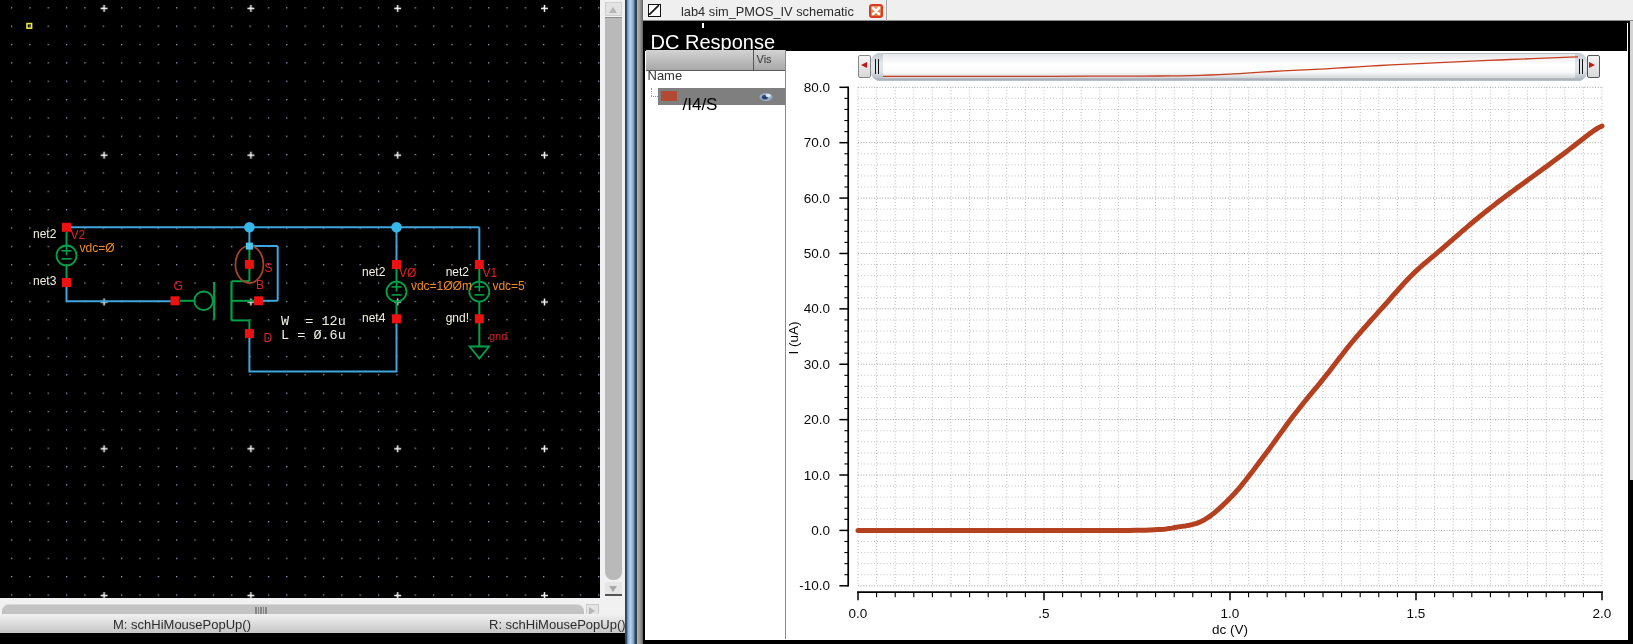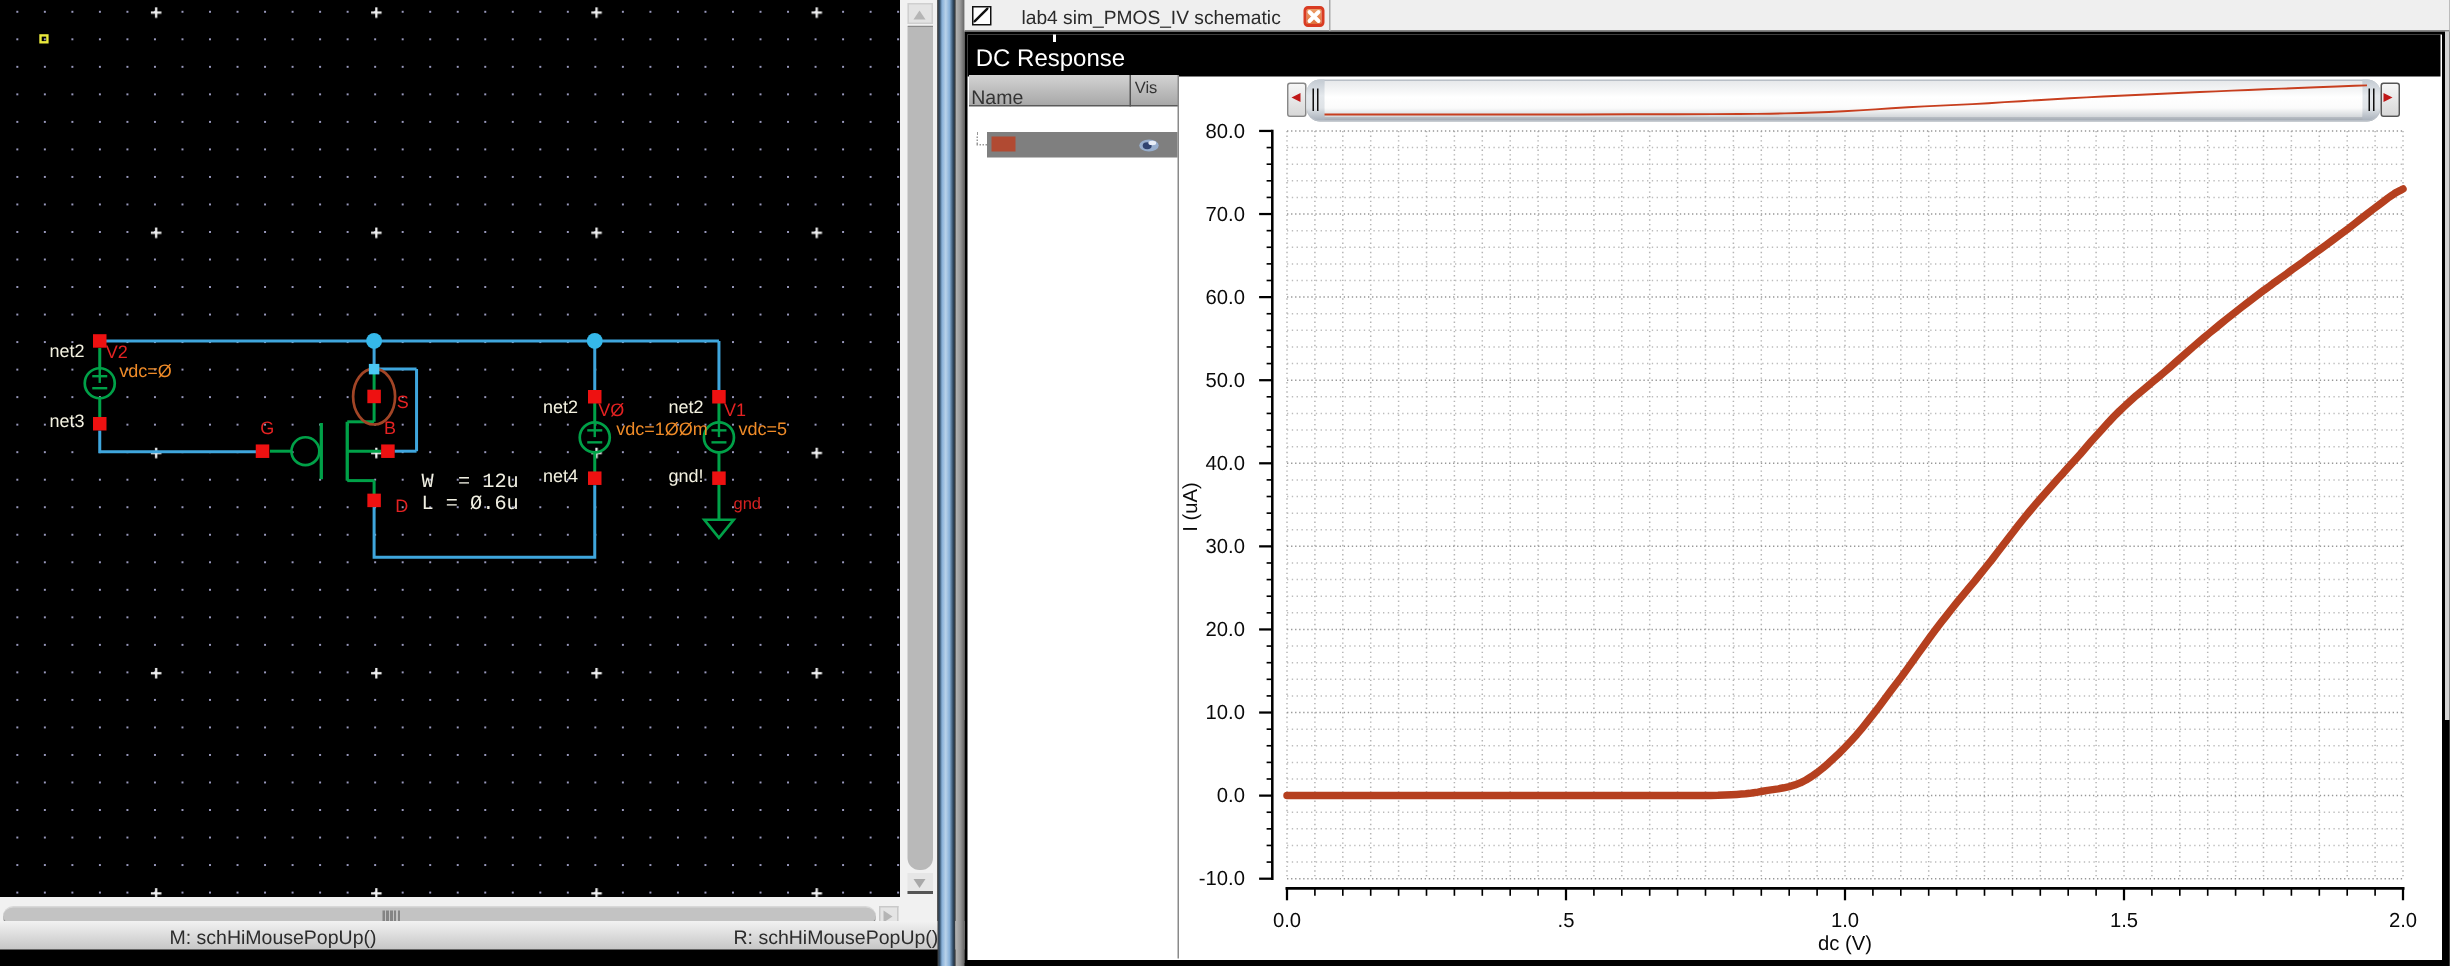"DC Response" div.abs { font-size: 16px -> 20px }
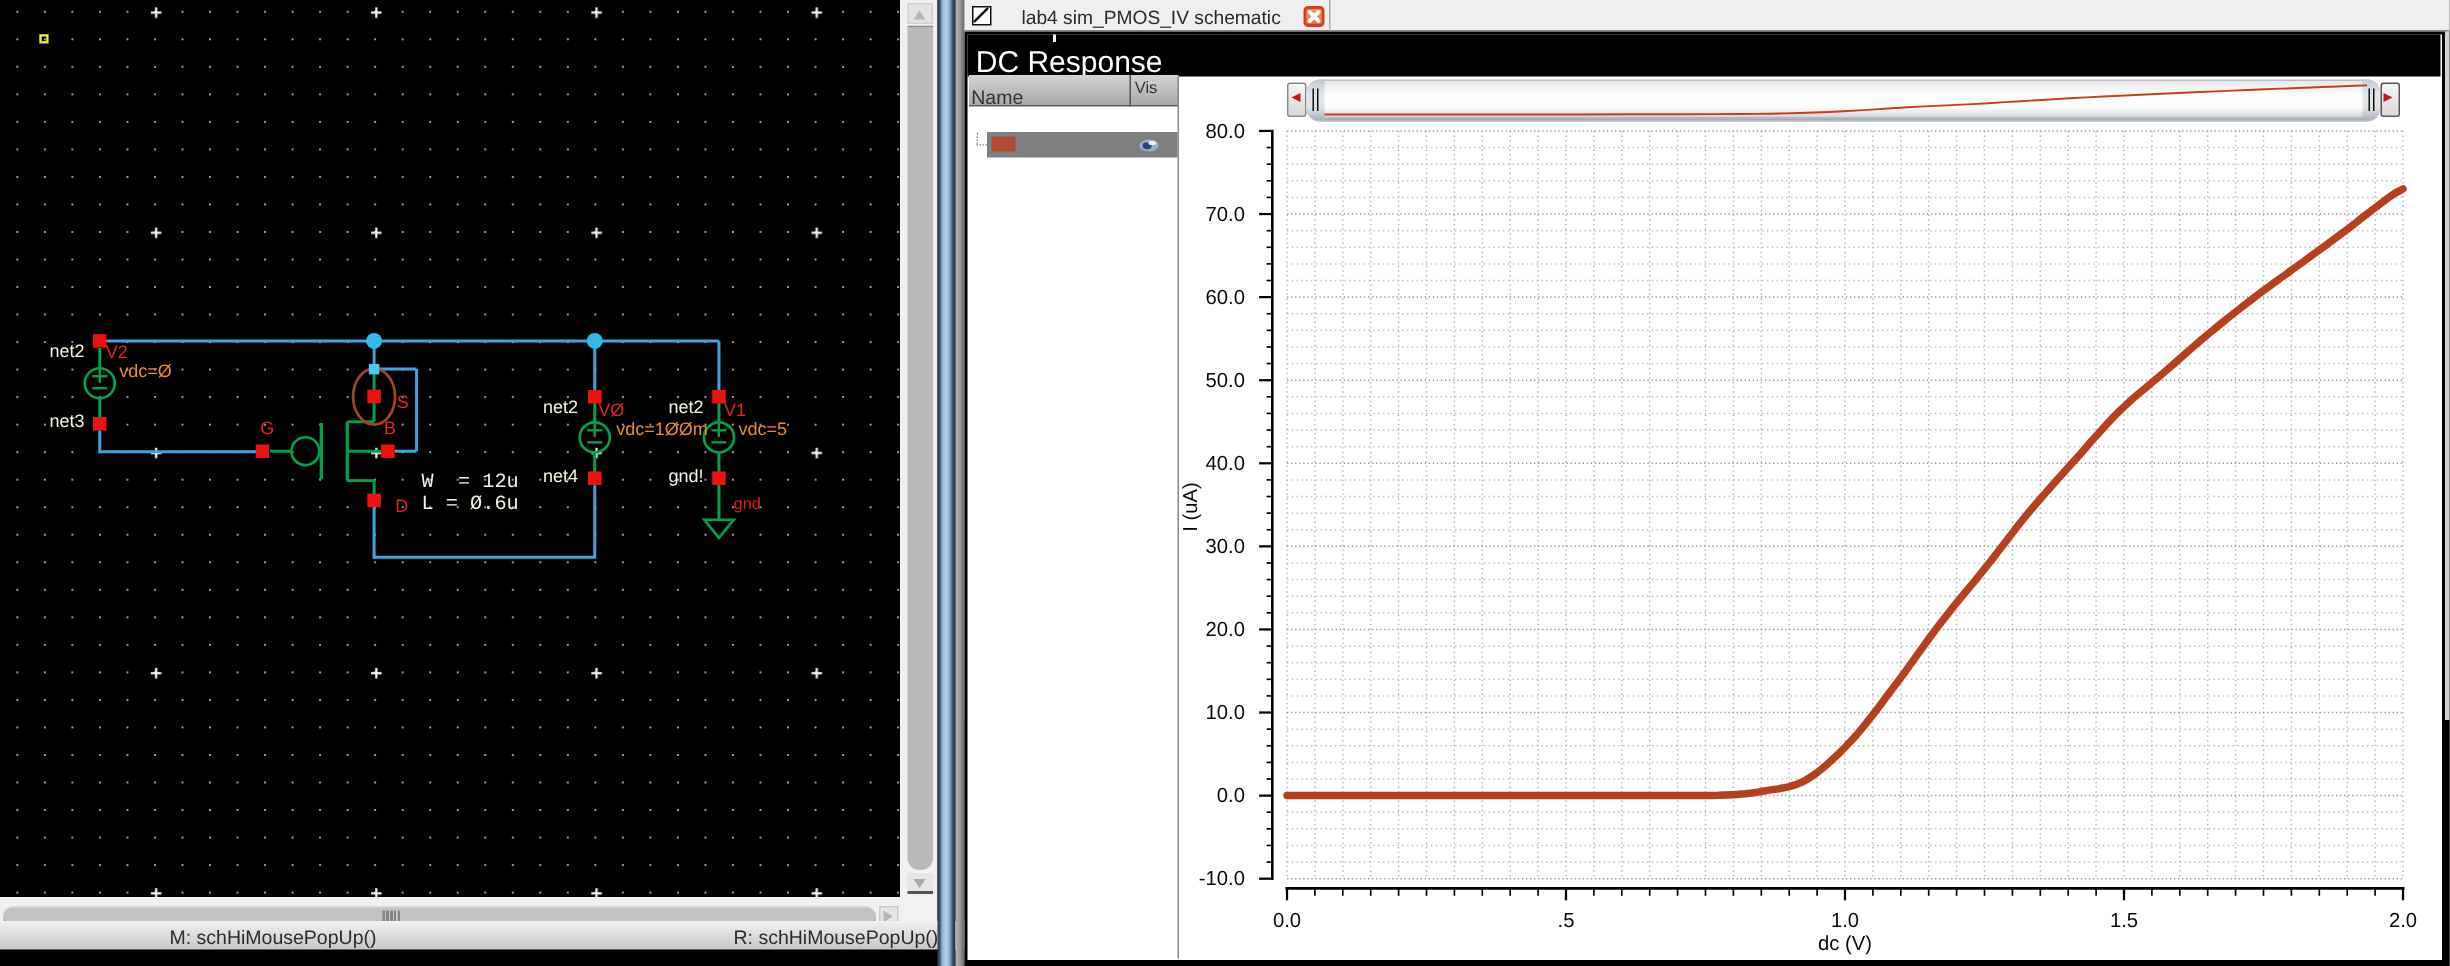"Name" span.abs { top: 7px -> 18px }
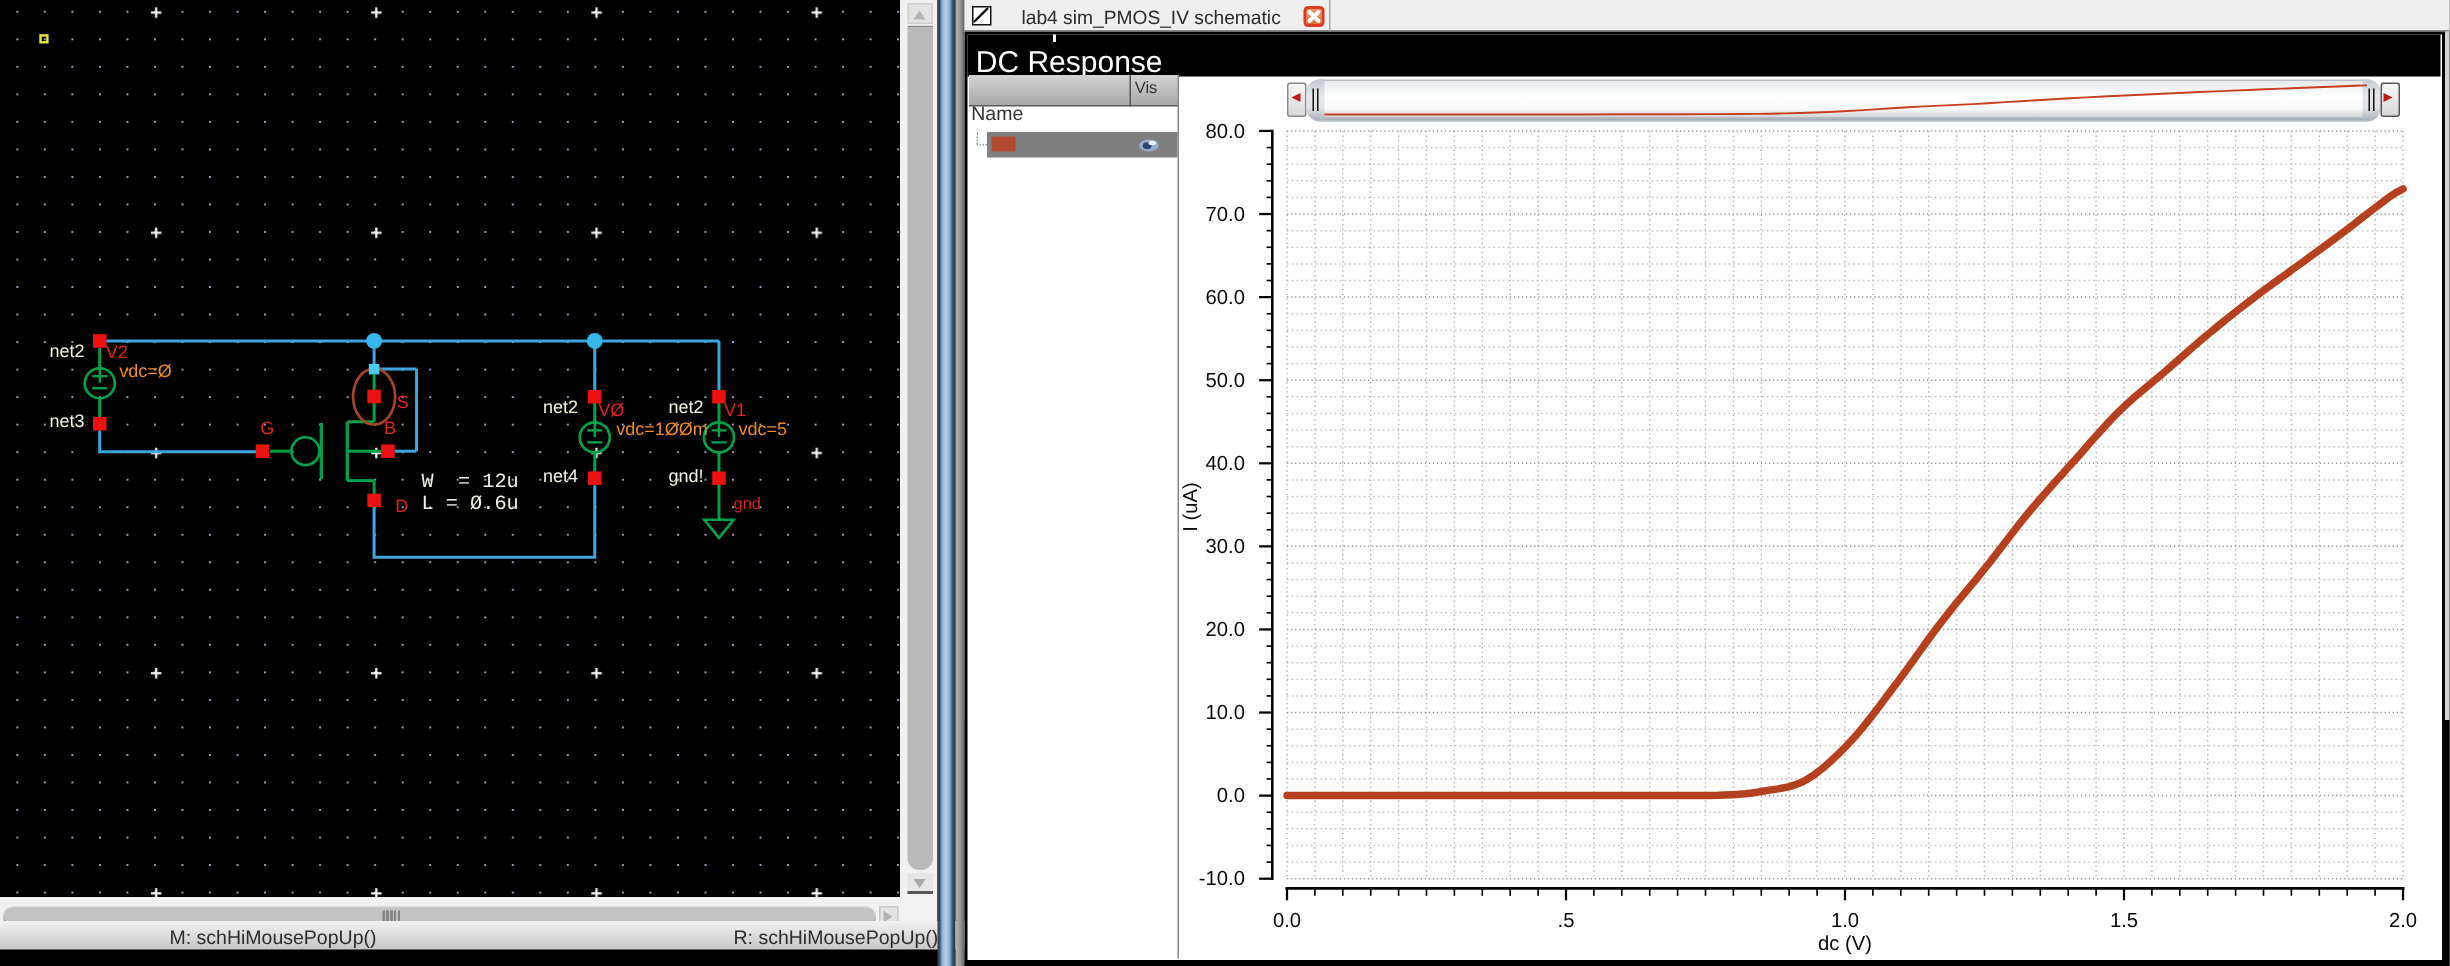"/I4/S" span.abs { color: #ffffff -> #000000; top: 17px -> 7px }
